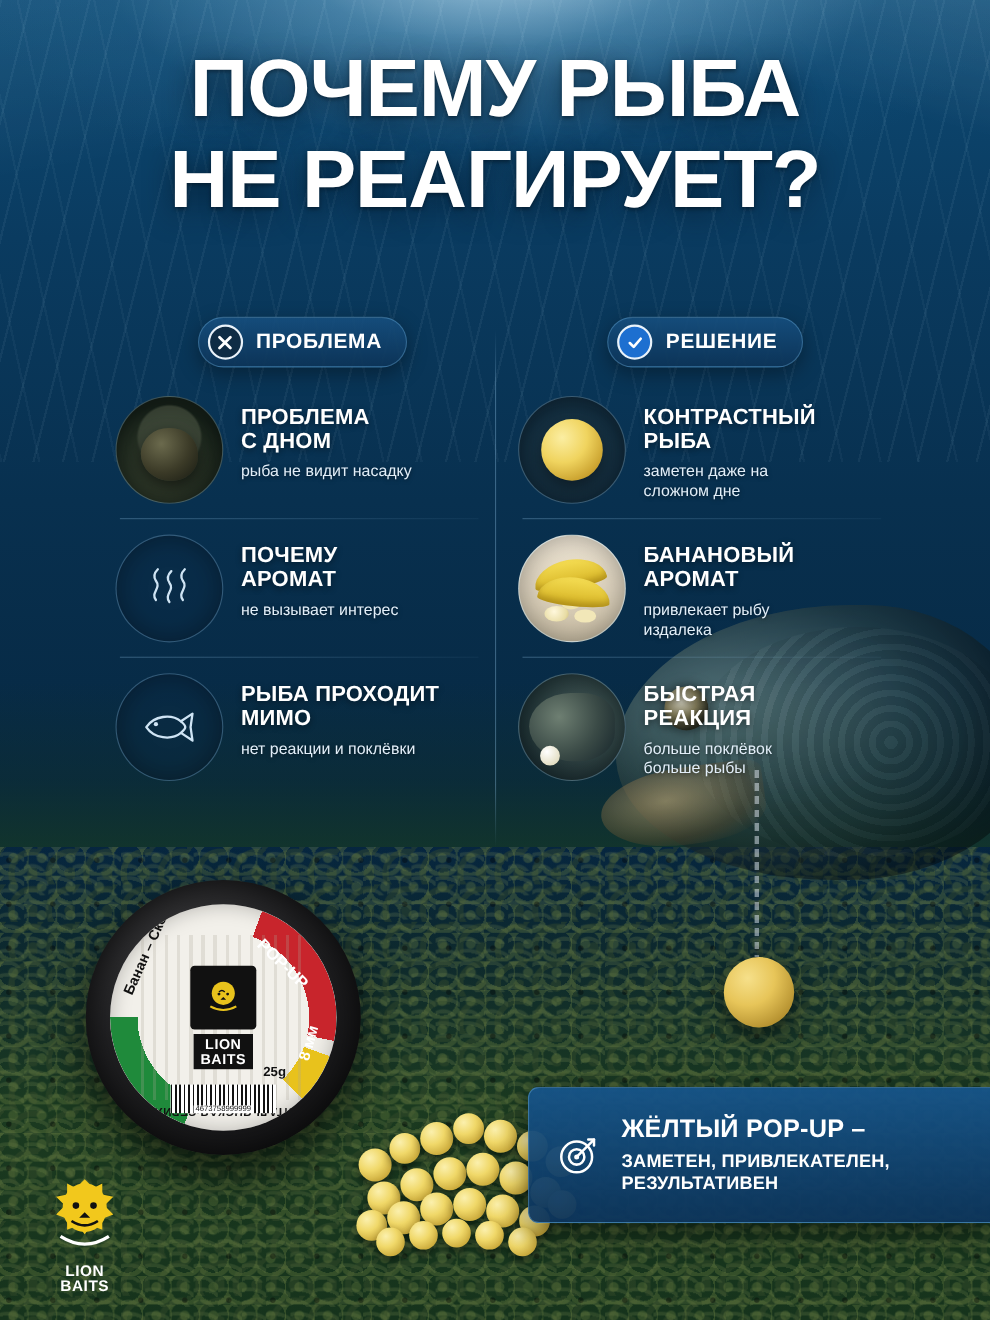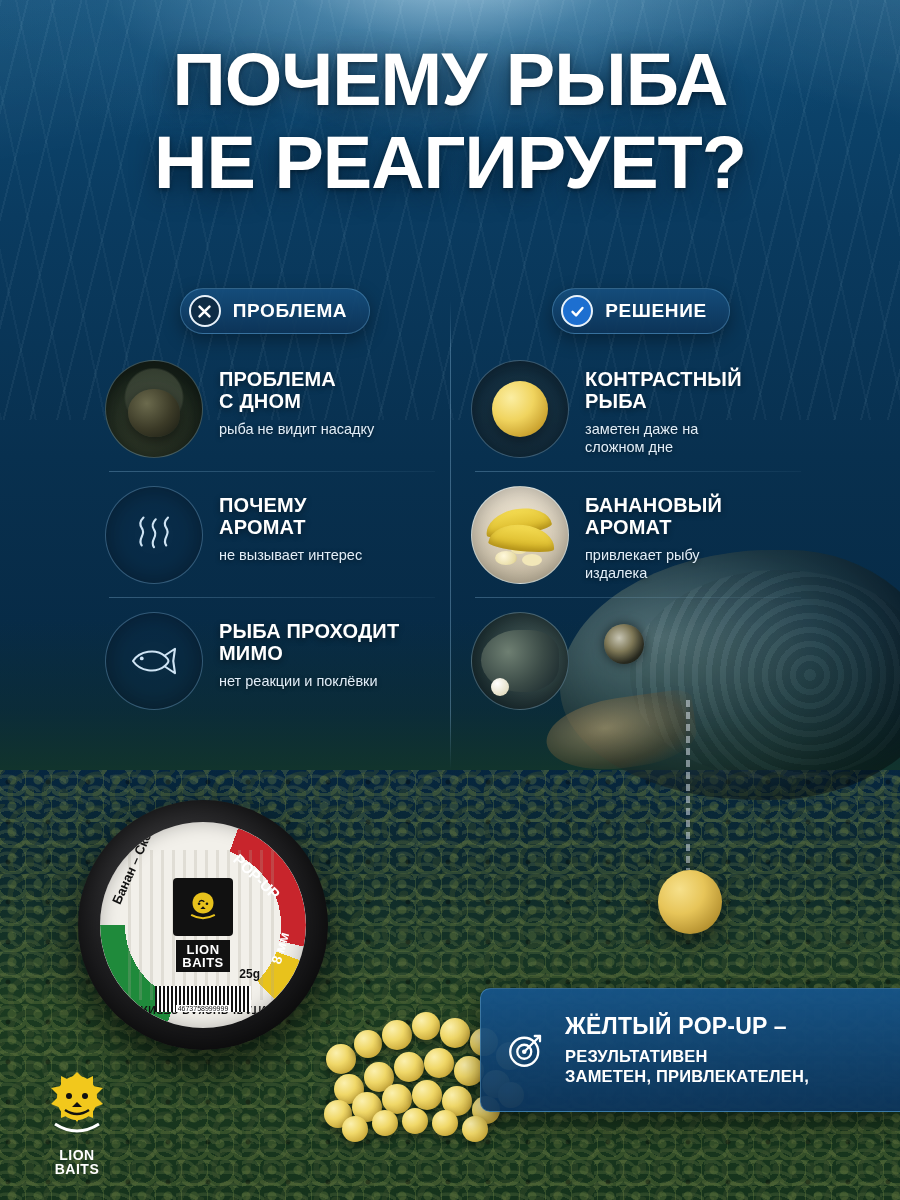"БЫСТРАЯ" div.item-text { html: none -> <div> <div> <div>БЫСТРАЯ</div> <div>РЕАКЦИЯ</div> </div> <div> <div>больше поклёвок</div> <div>больше рыбы</div> </div> </div> }
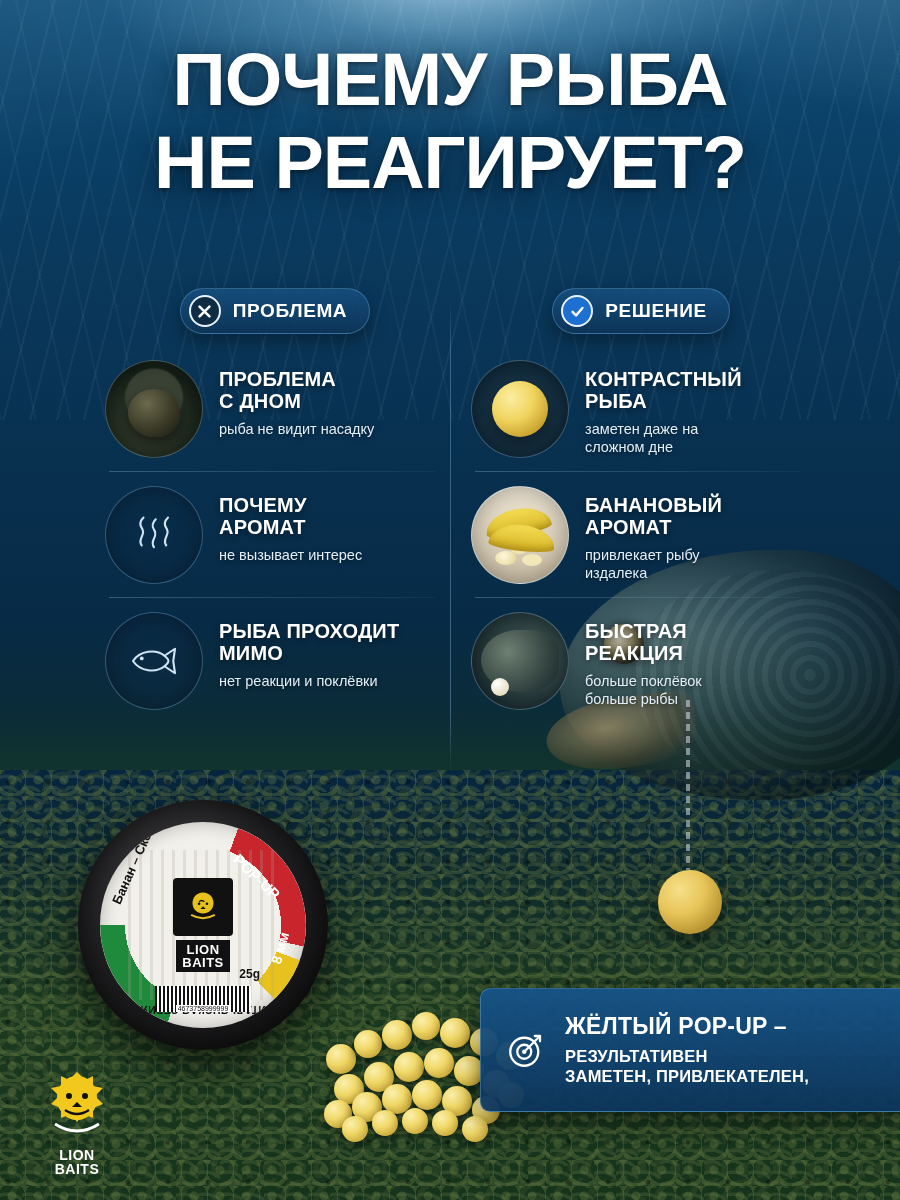"РЕЗУЛЬТАТИВЕН" div { order: before "ЗАМЕТЕН, ПРИВЛЕКАТЕЛЕН," -> after "ЗАМЕТЕН, ПРИВЛЕКАТЕЛЕН," }
